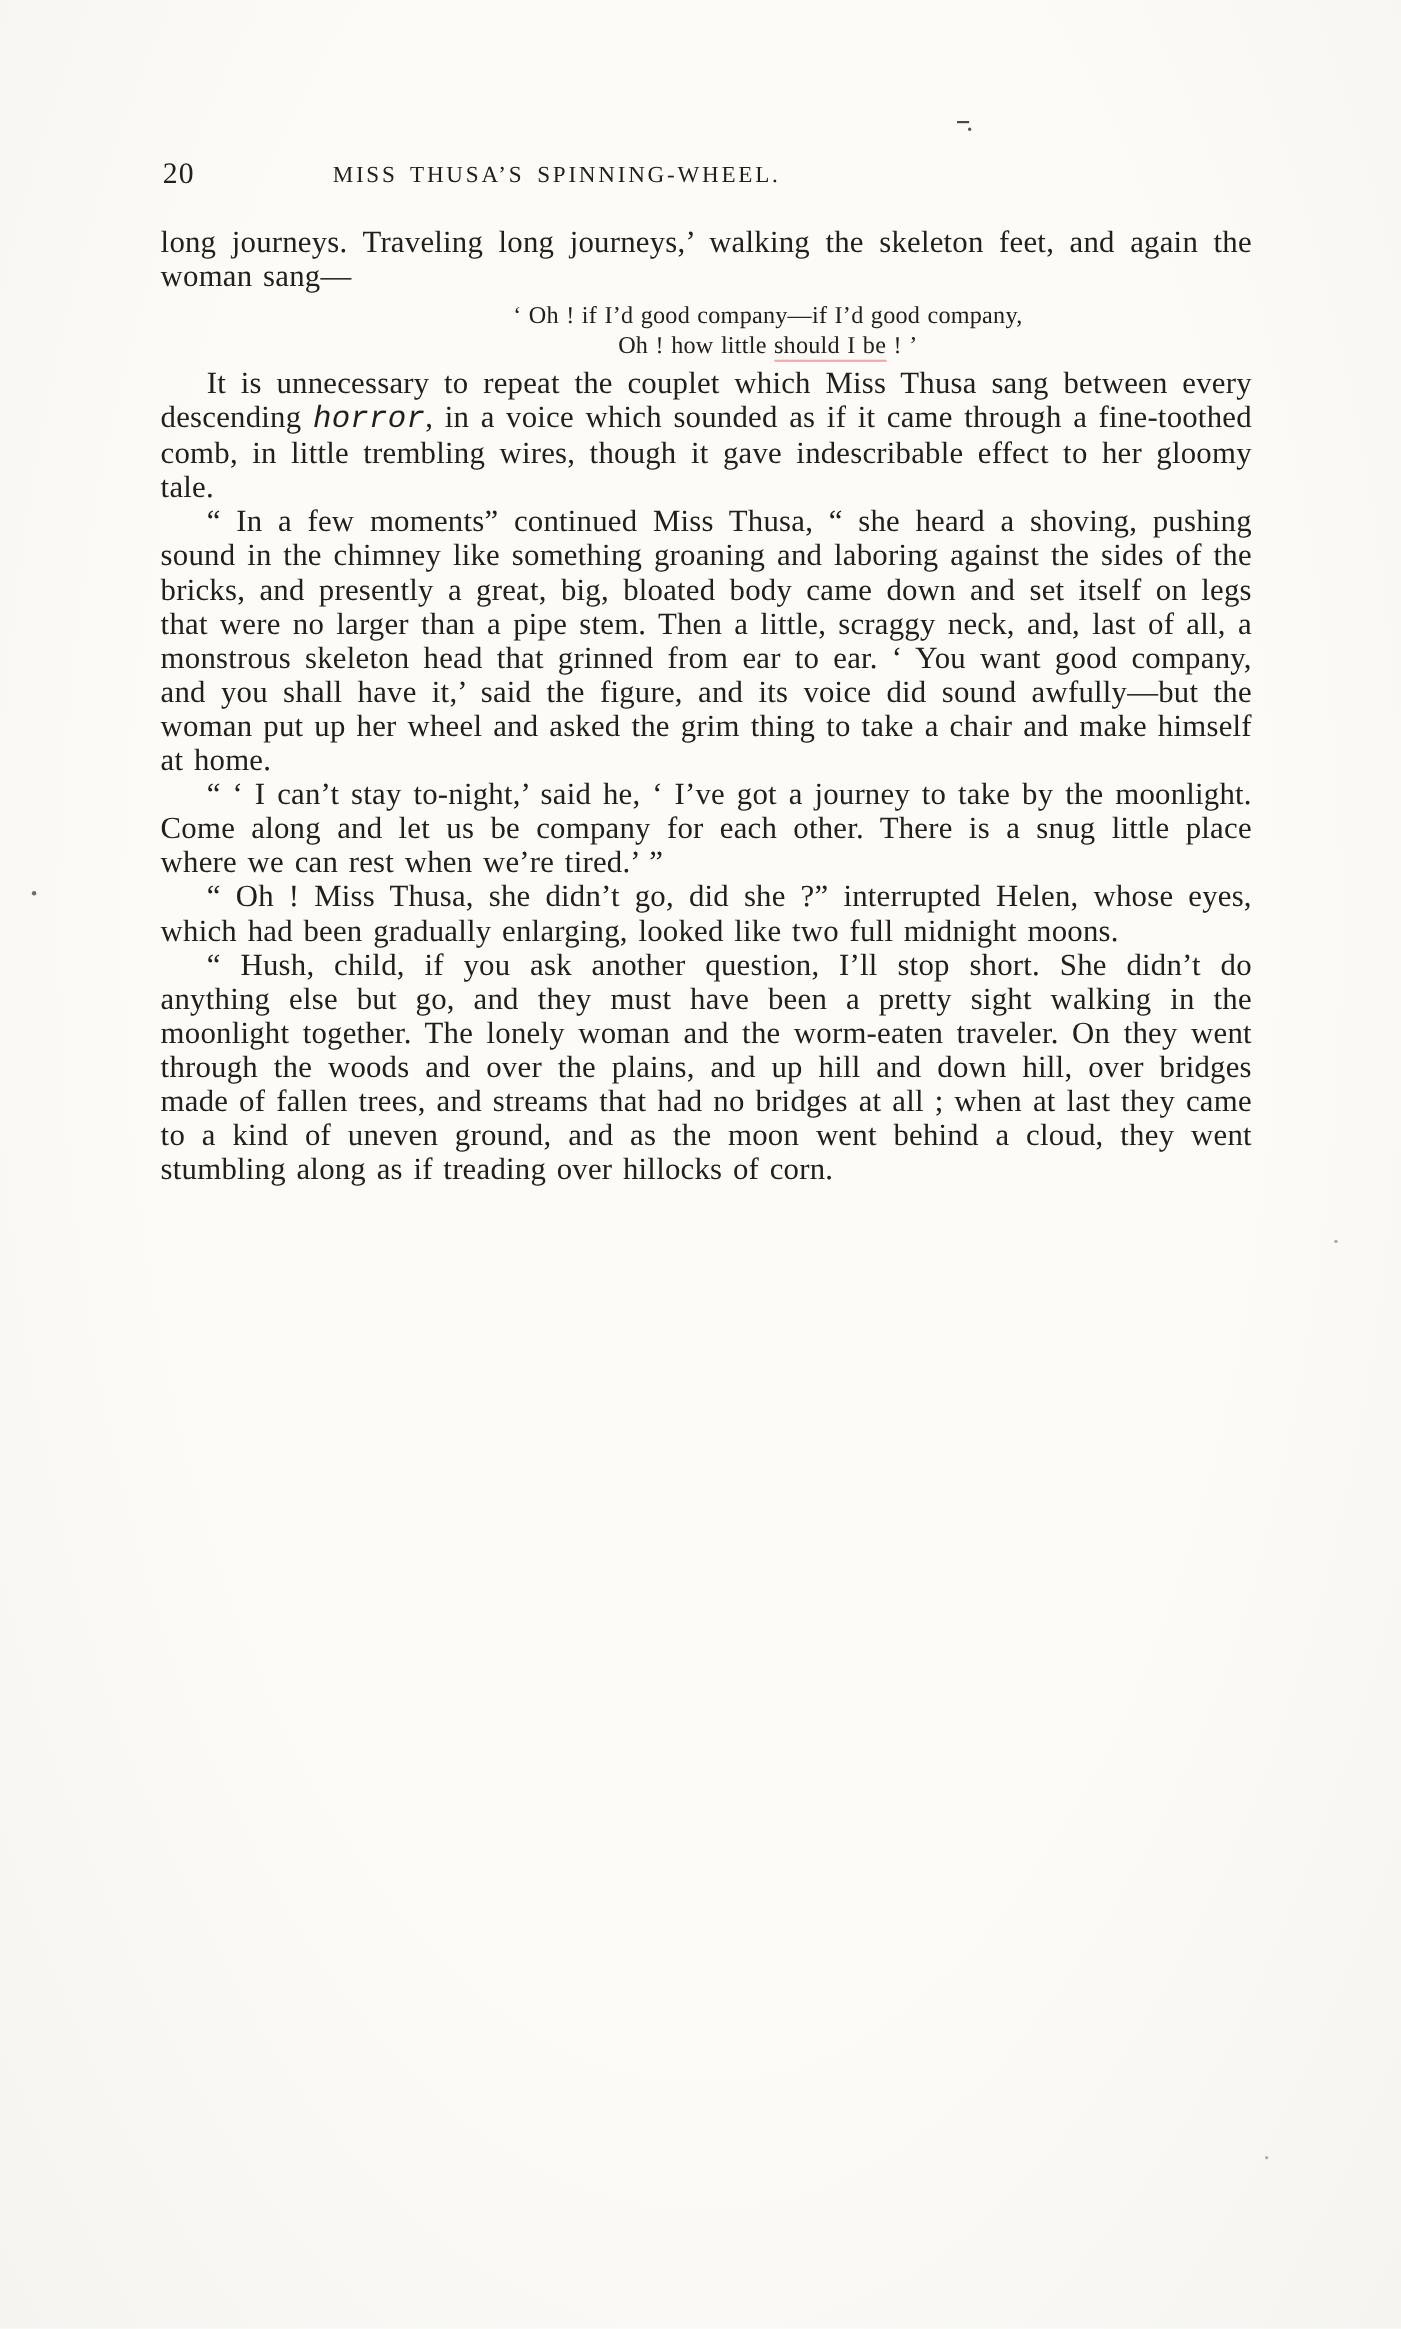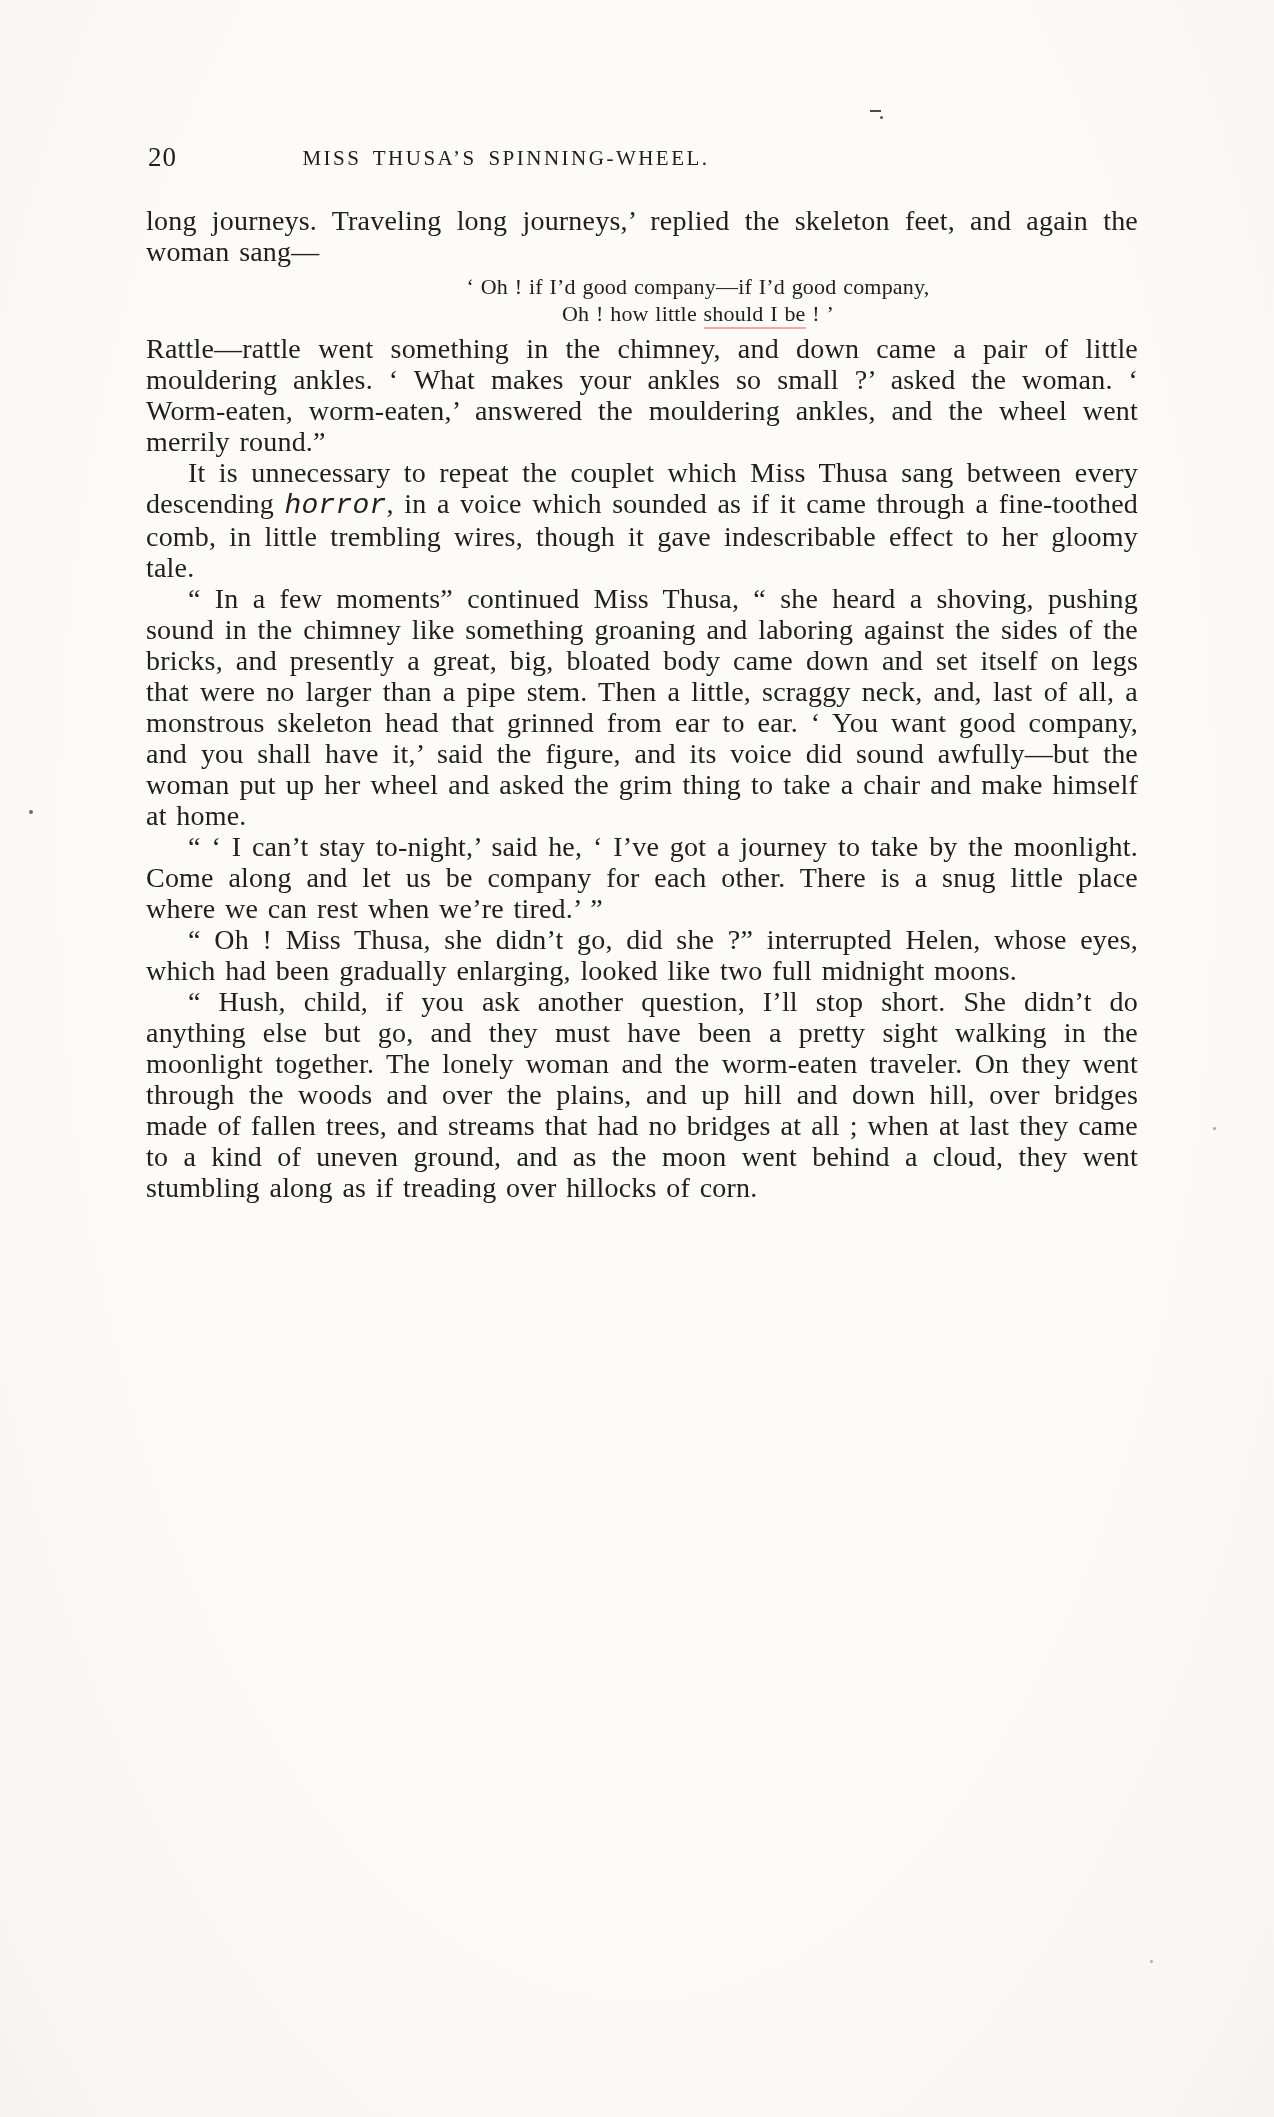"long journeys. Traveling long journeys,’" p.noindent { text: replied -> walking }
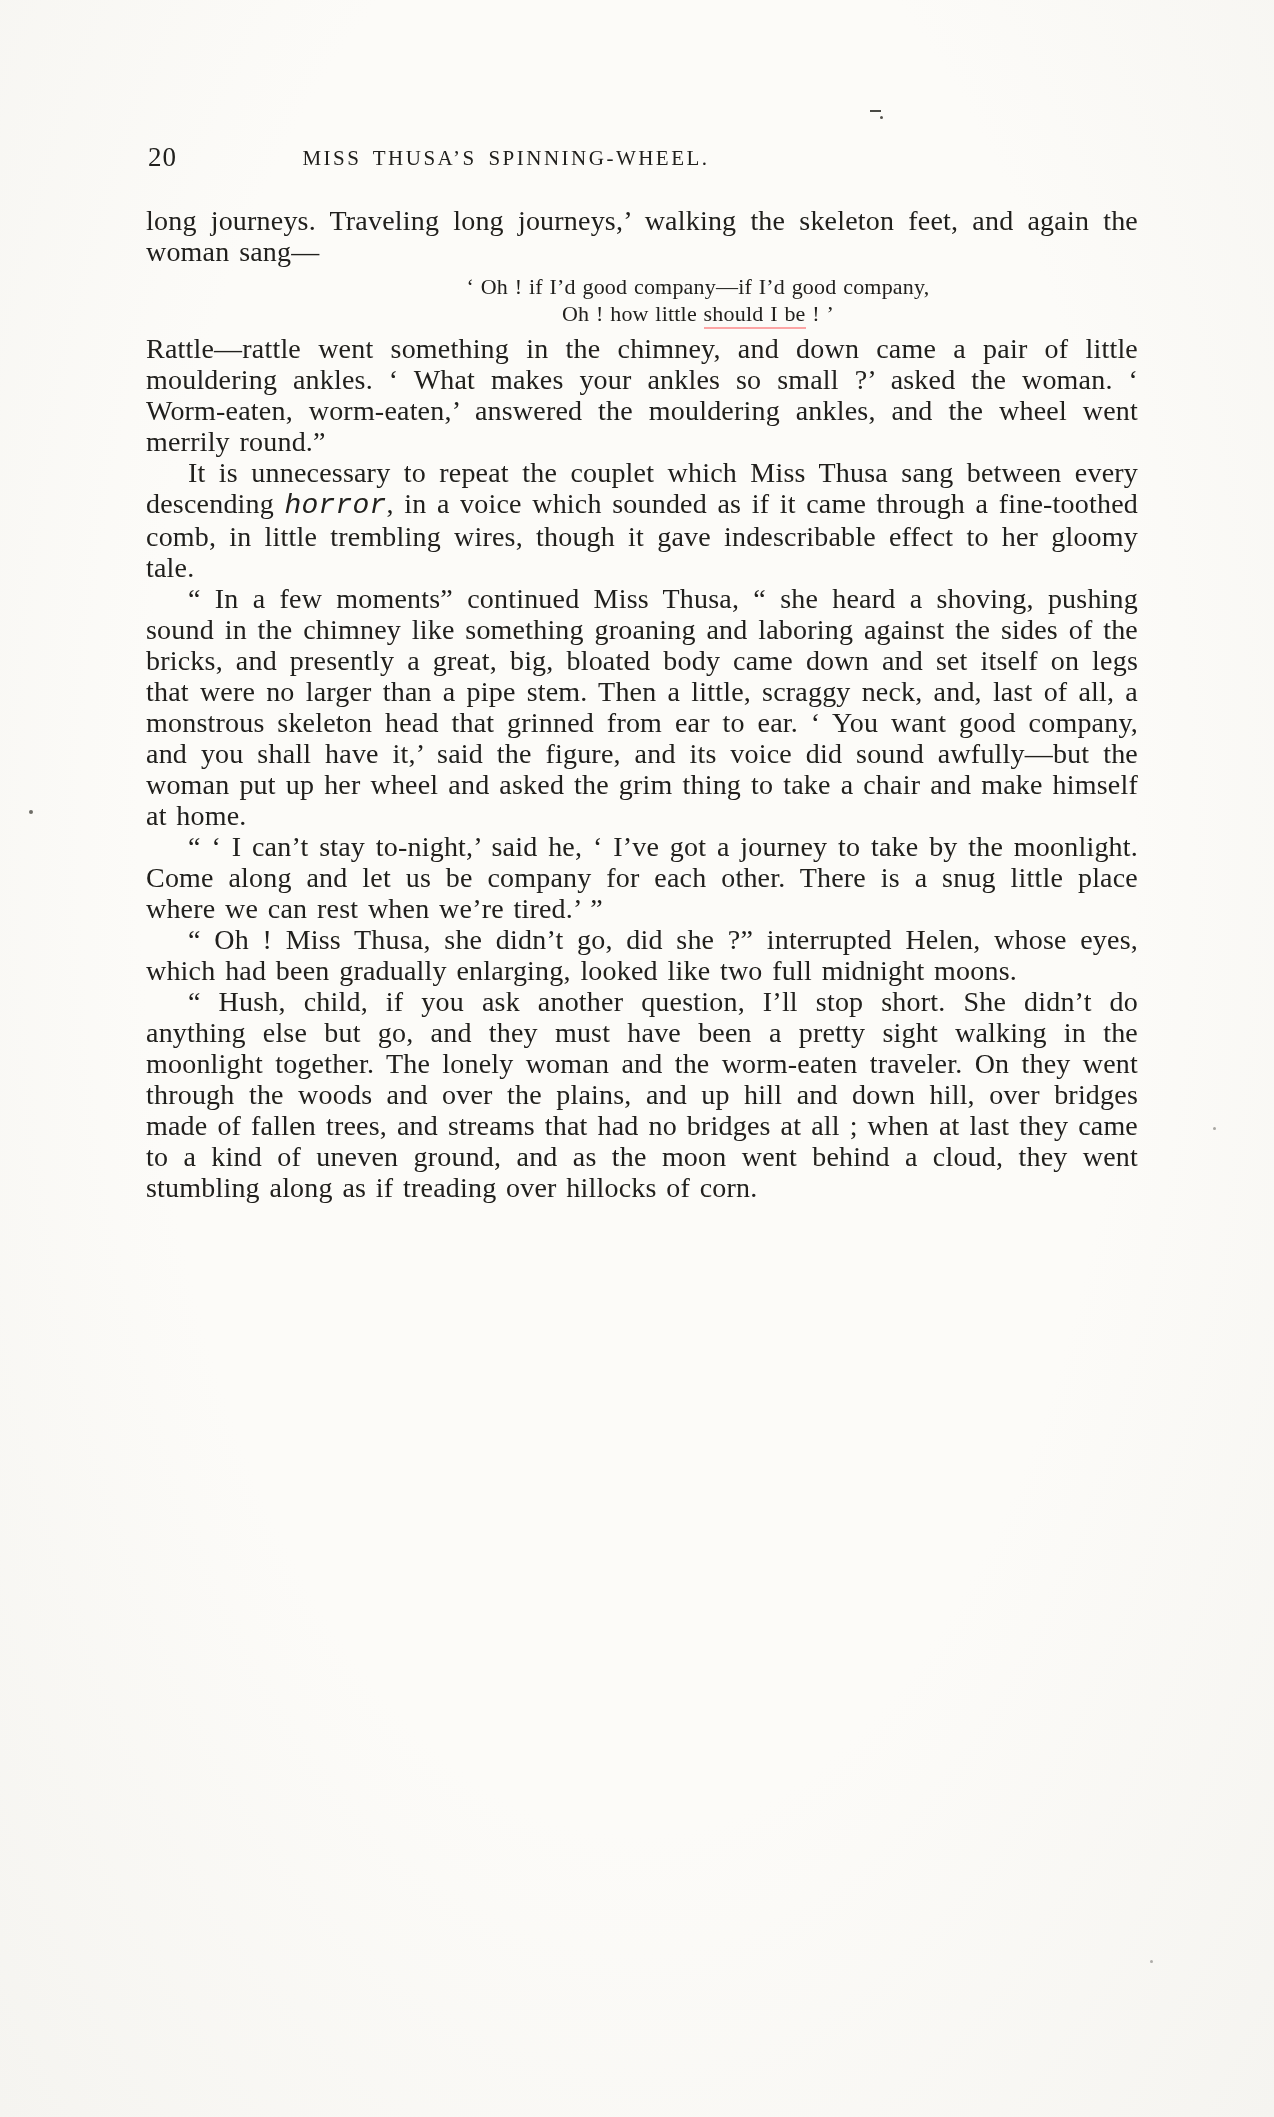"Rattle—rattle went something in the" p.noindent { html: <p>Rattle—rattle went something in the chimney, and down came a pair of little mouldering ankles. ‘ What makes your ankles so small ?’ asked the woman. ‘ Worm-eaten, worm-eaten,’ answered the mouldering ankles, and the wheel went merrily round.”</p> -> none }
